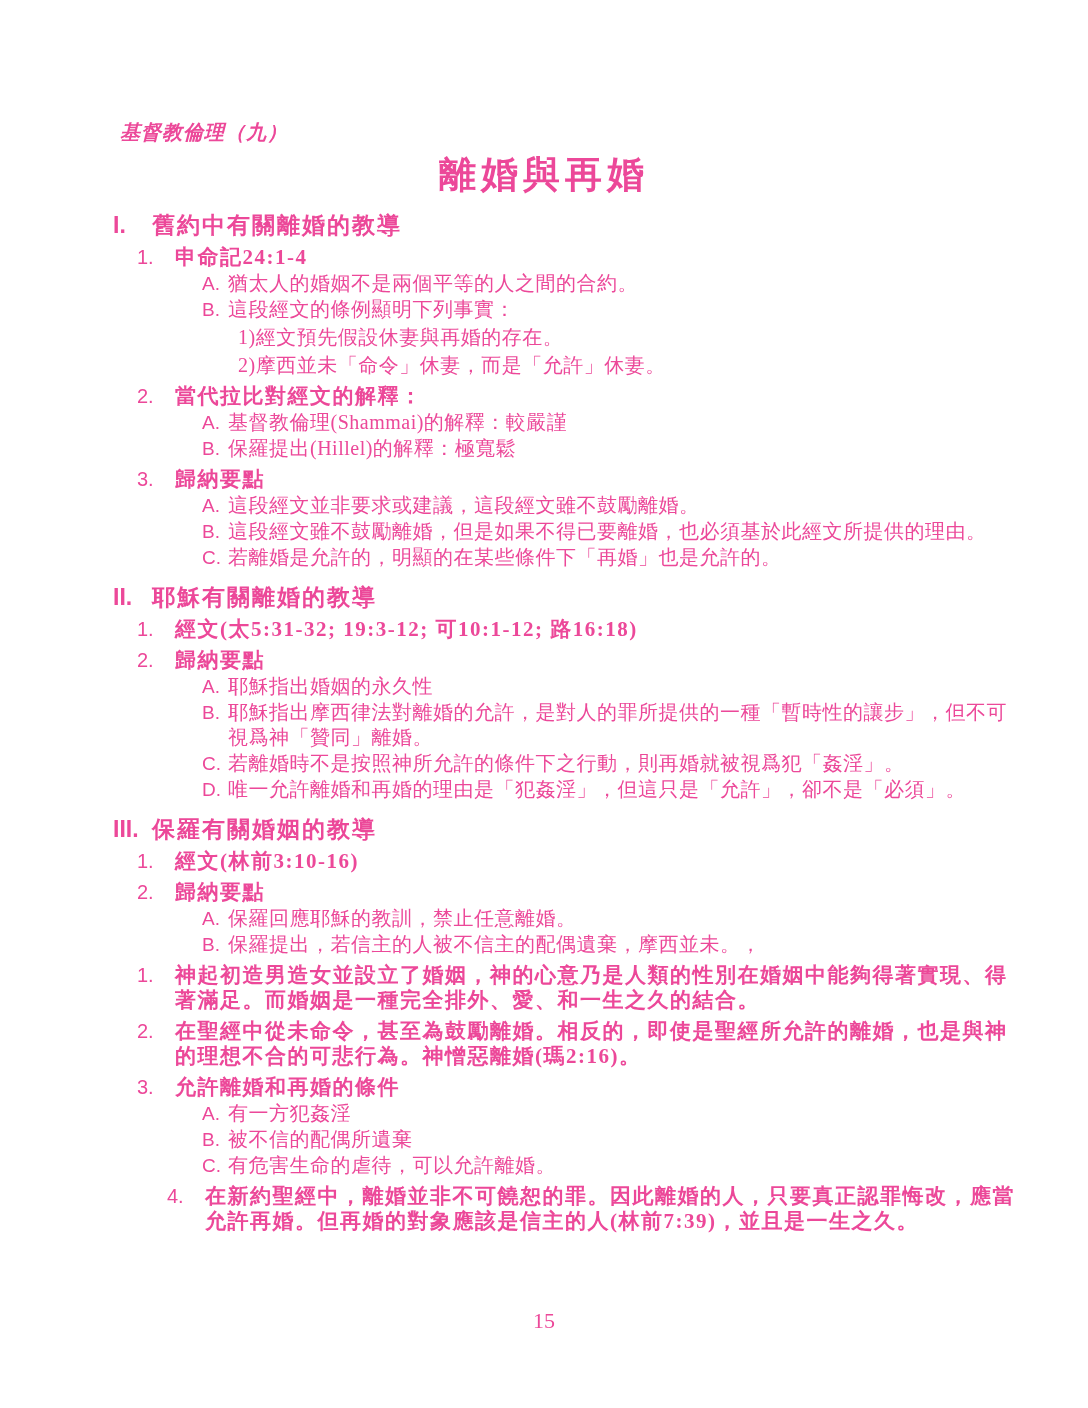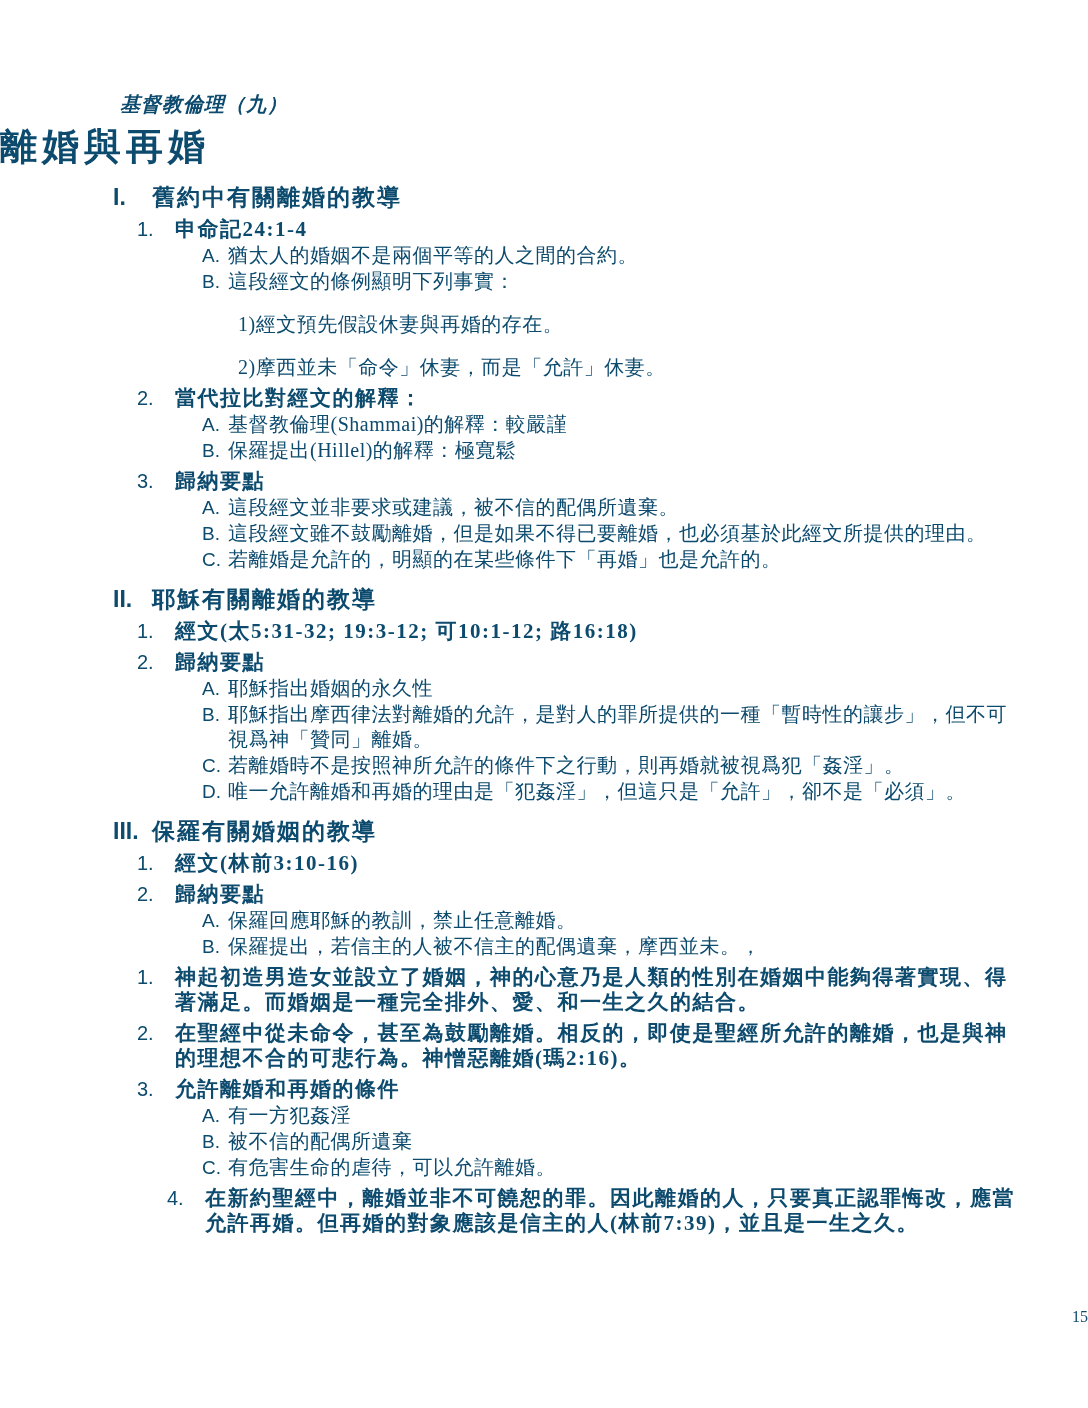"基督教倫理（九）" .page { color: #0c4a6e -> #ec4899; padding-top: 92px -> 120px }
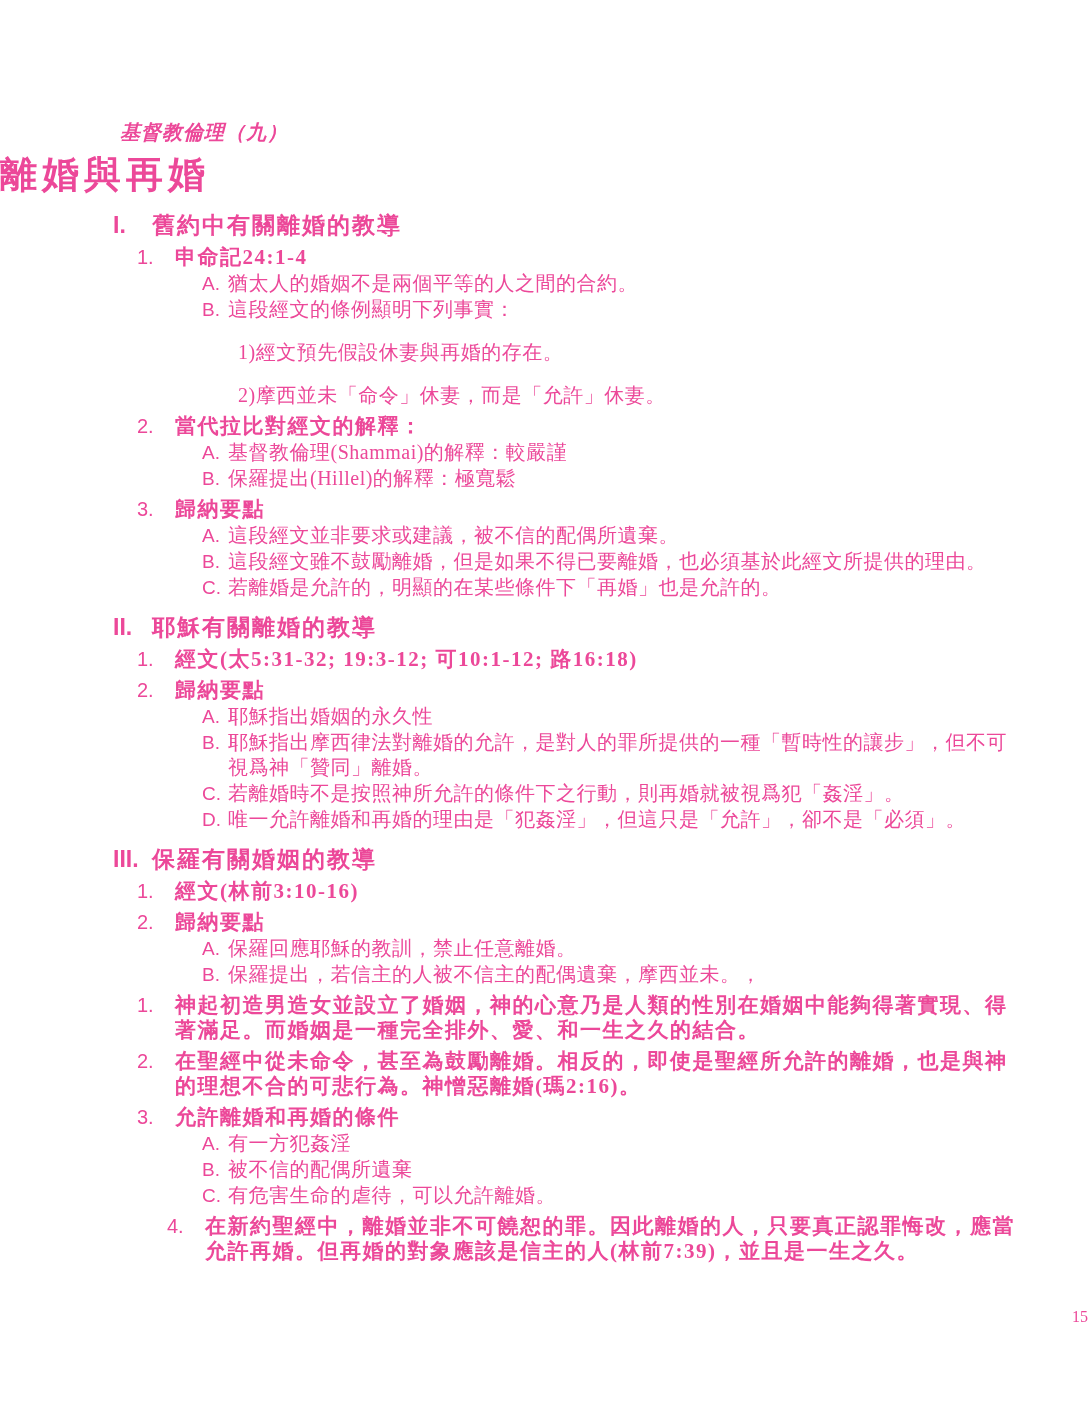"離婚與再婚" .doc-title { text-align: left -> center }
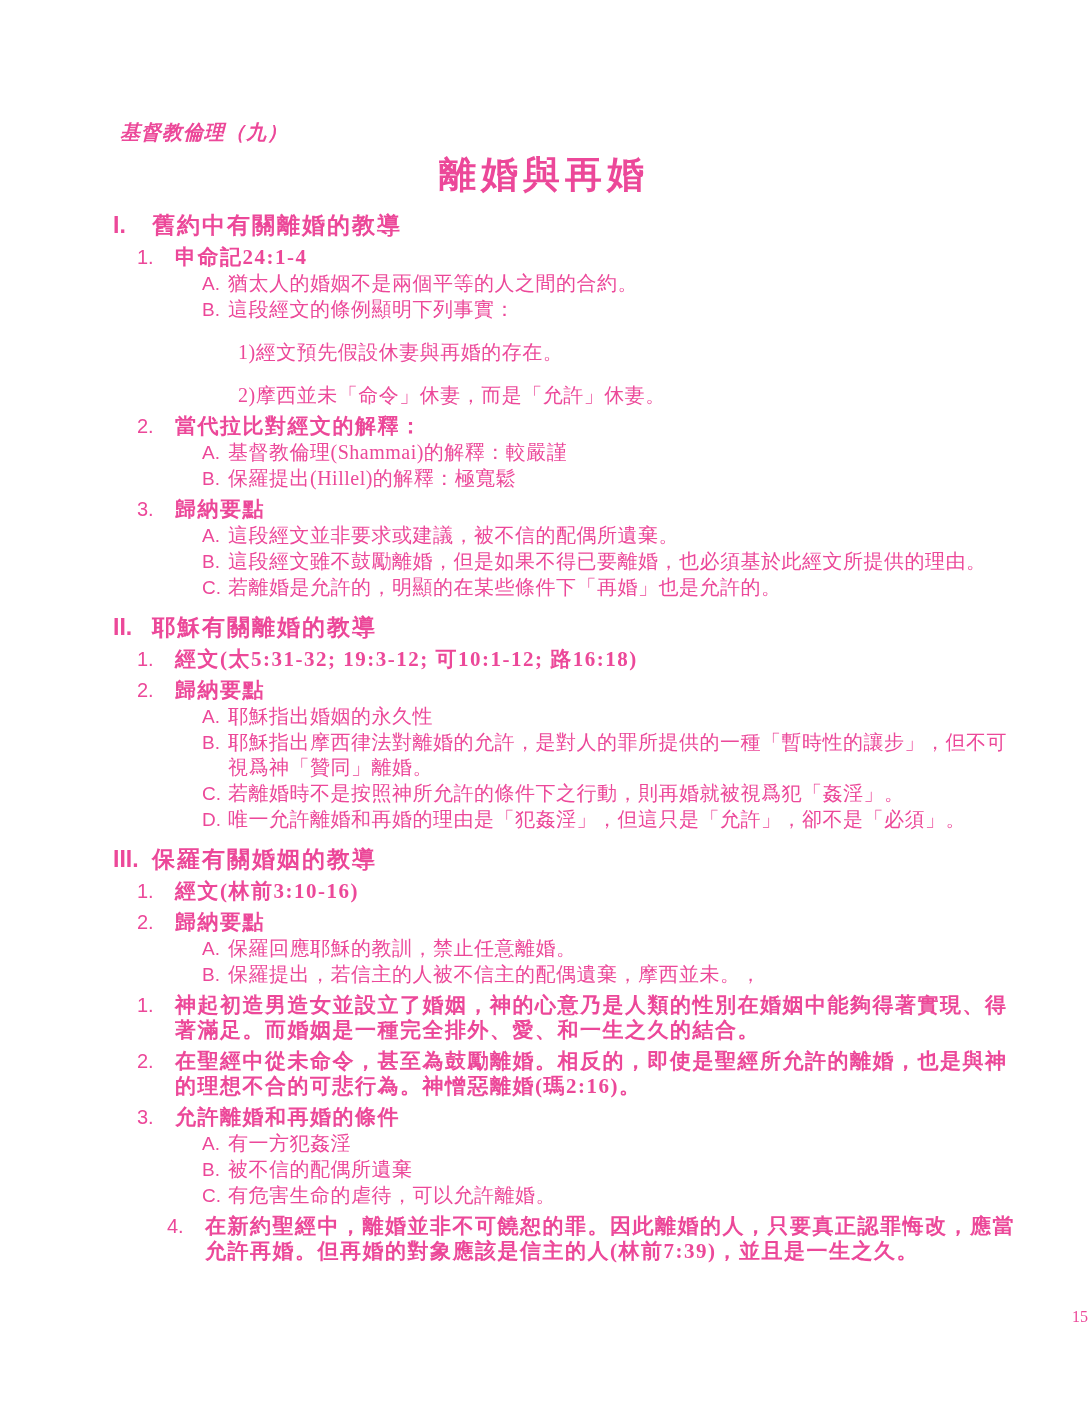"1)經文預先假設休妻與再婚的存在。" .subsub { margin: 18px 70px 0 238px -> 3px 70px 0 238px }
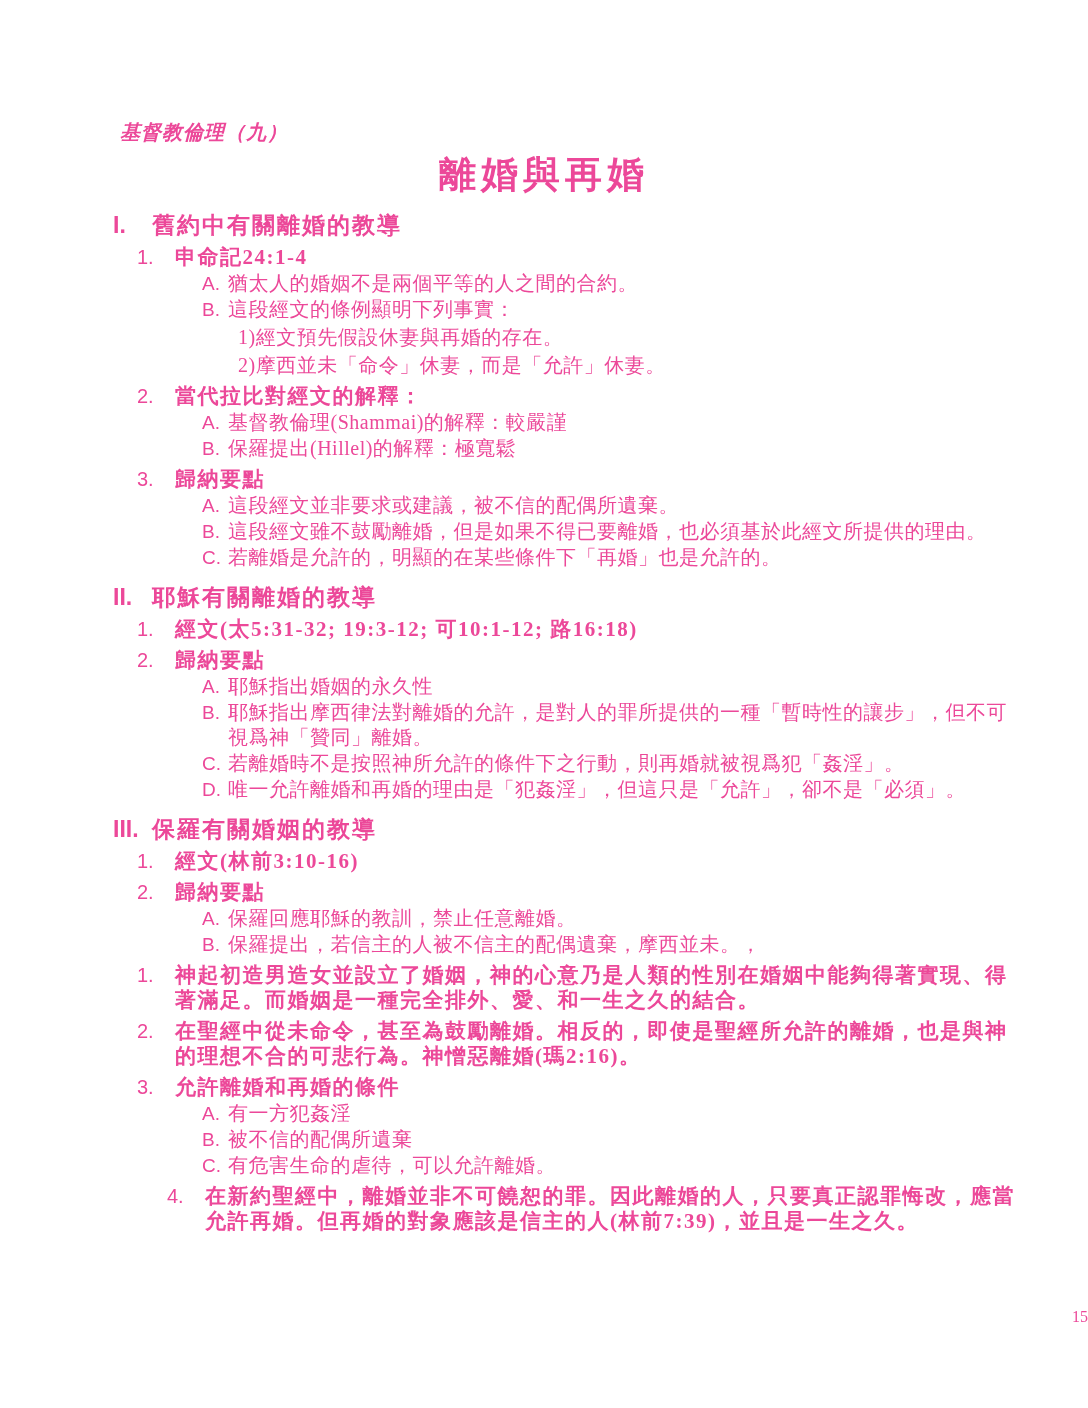"這段經文並非要求或建議，被不信的配偶所遺棄。" span.txt { text: 被不信的配偶所遺棄 -> 這段經文雖不鼓勵離婚 }
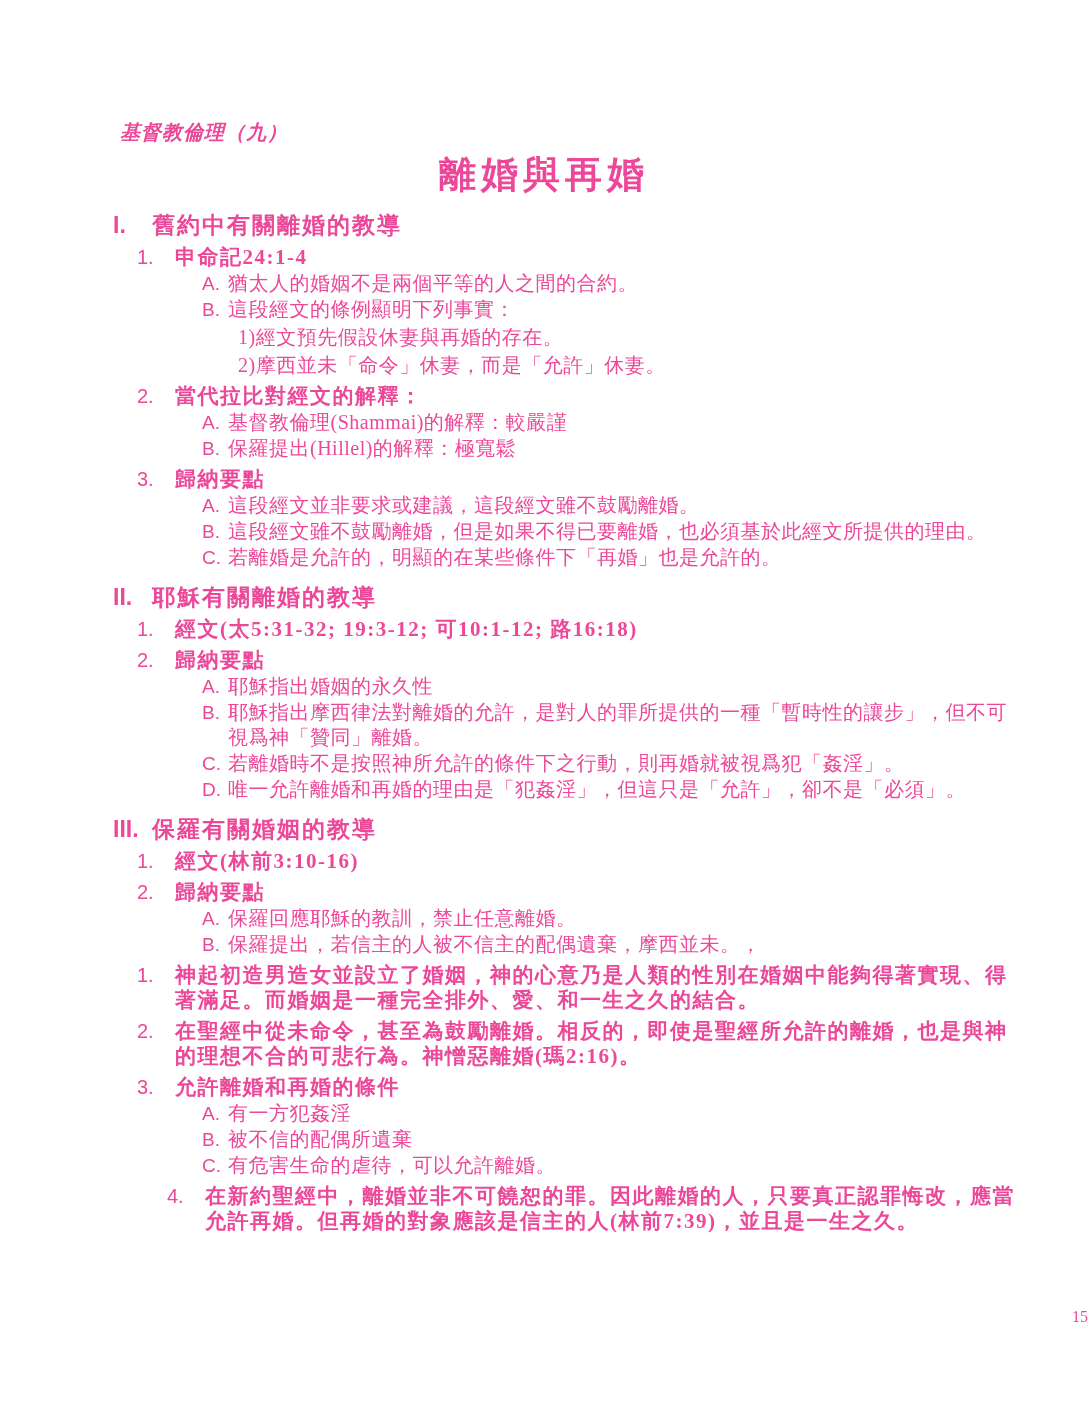"15" .page-number { font-size: 16px -> 22px; text-align: right -> center }
